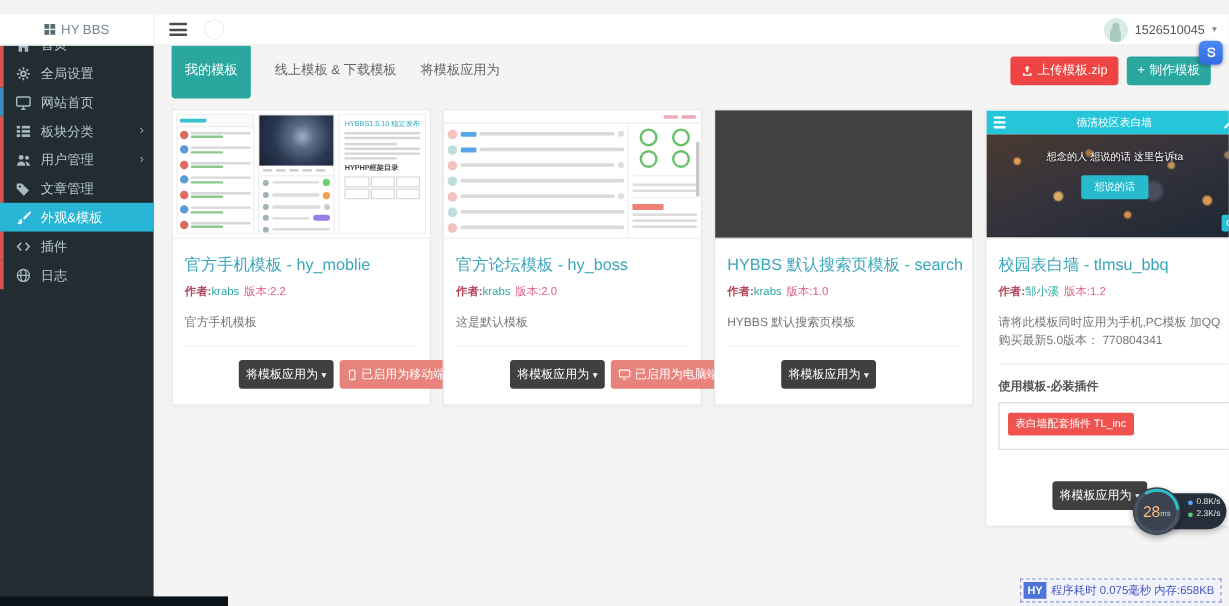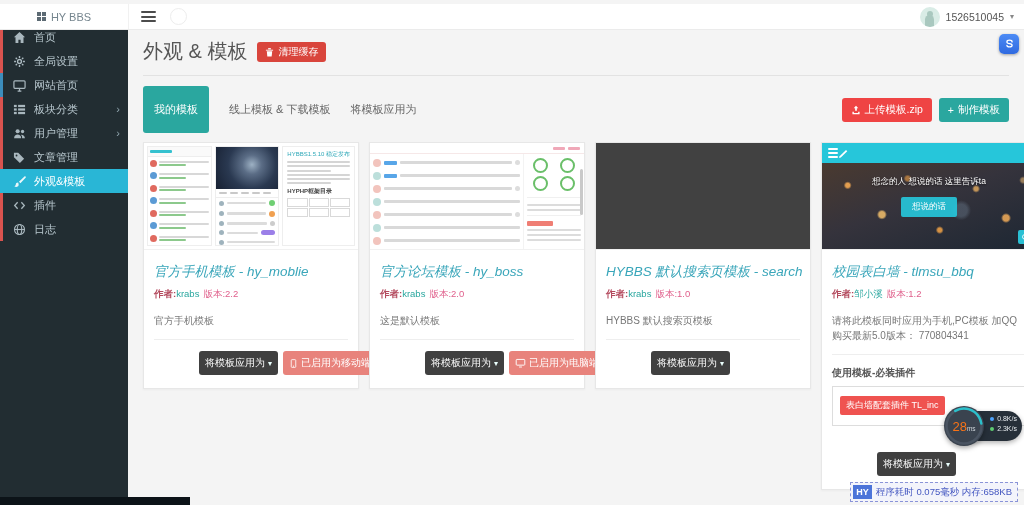"HY BBS" .topbar { top: 4px -> 12px }
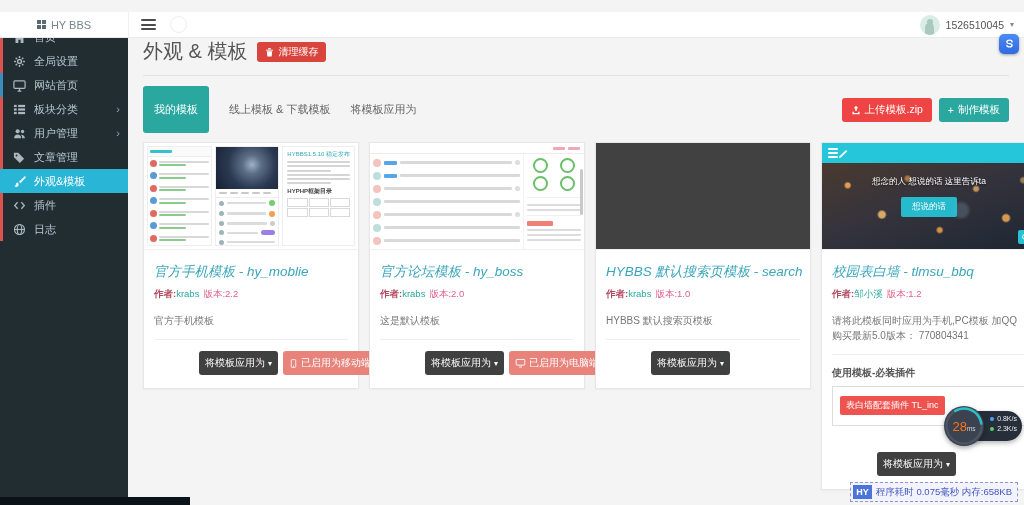"外观 & 模板" div.page-head { html: <div> <span>外观 &amp; 模板</span> <span> <svg> <rect></rect> <path></path> <rect></rect> </svg> <span>清理缓存</span> </span> </div> -> none }
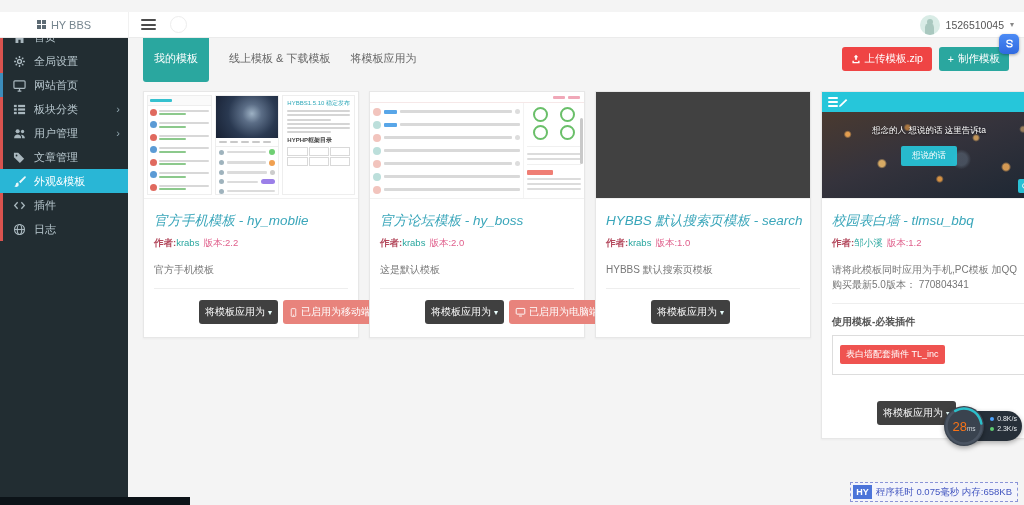"德清校区表白墙" span.p4-title { html: none -> <span>德清校区表白墙</span> }
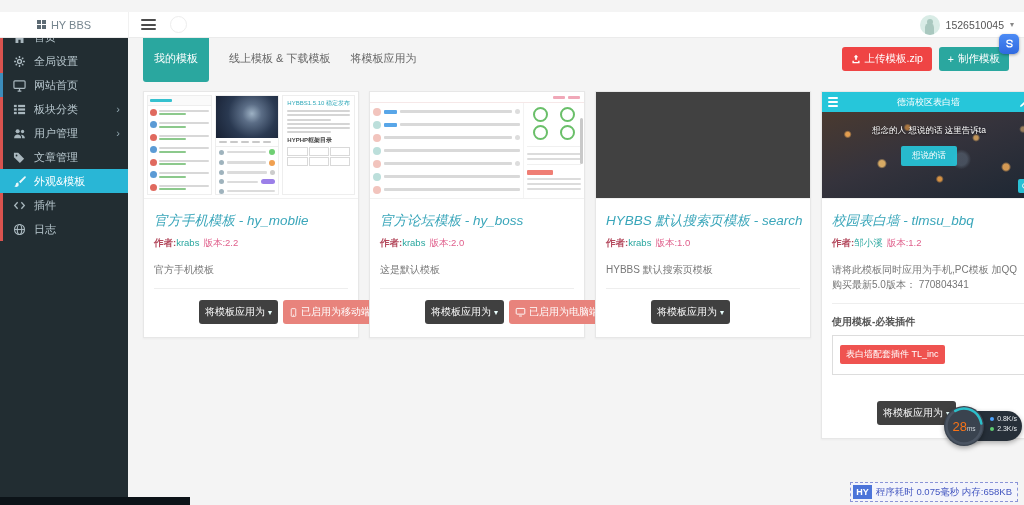"官方手机模板 - hy_moblie" .card-title { font-style: italic -> none }
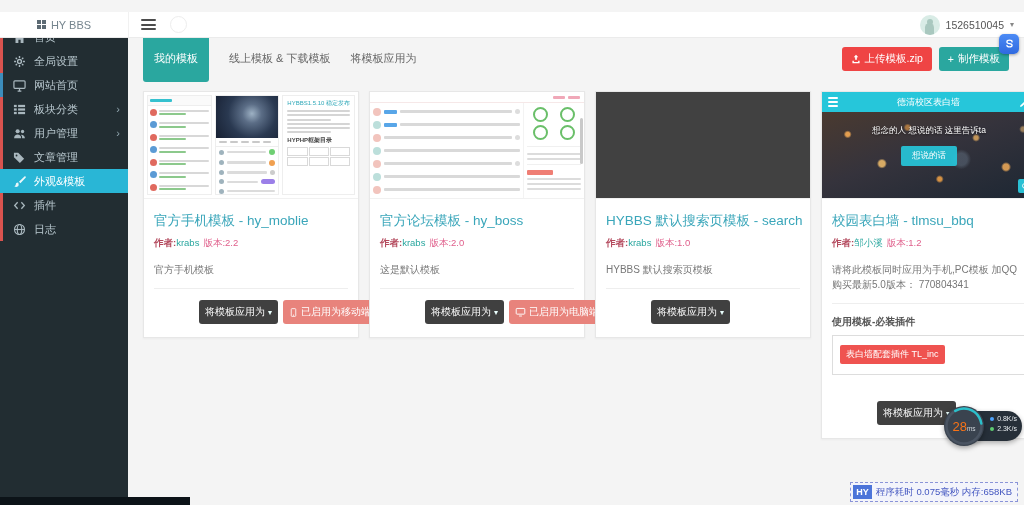"28" .mon-val { color: #f97316 -> #fdba74 }
